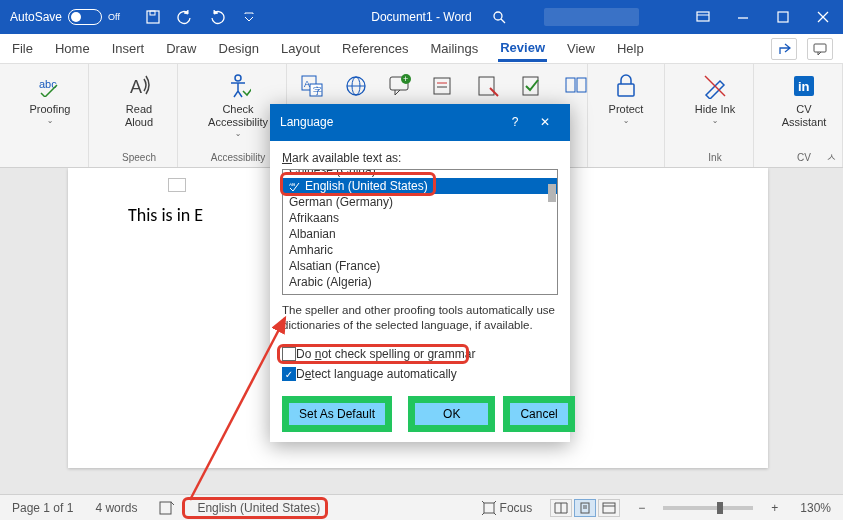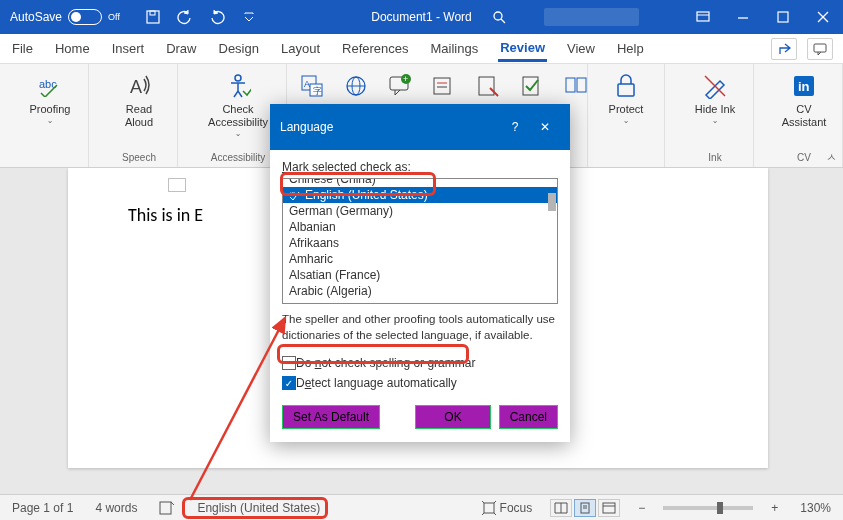"ark selected check as:" span { text: selected check -> available text }
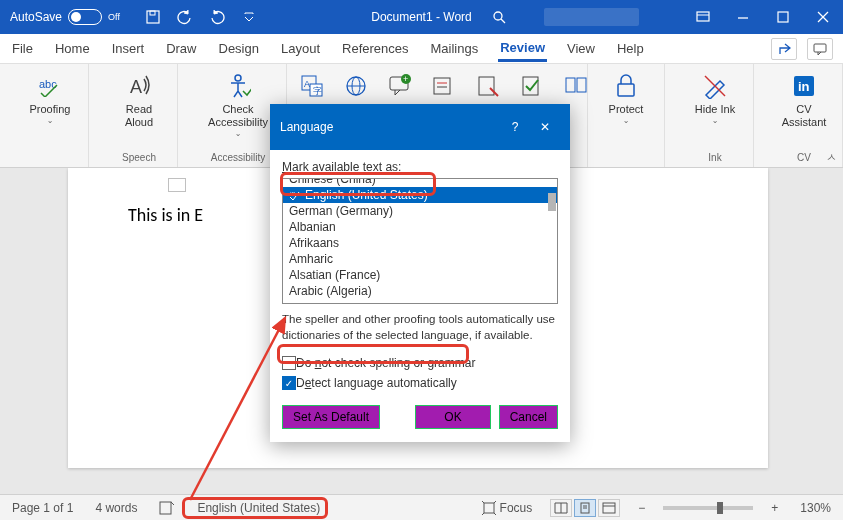"Albanian" div.item { order: before "Afrikaans" -> after "Afrikaans" }
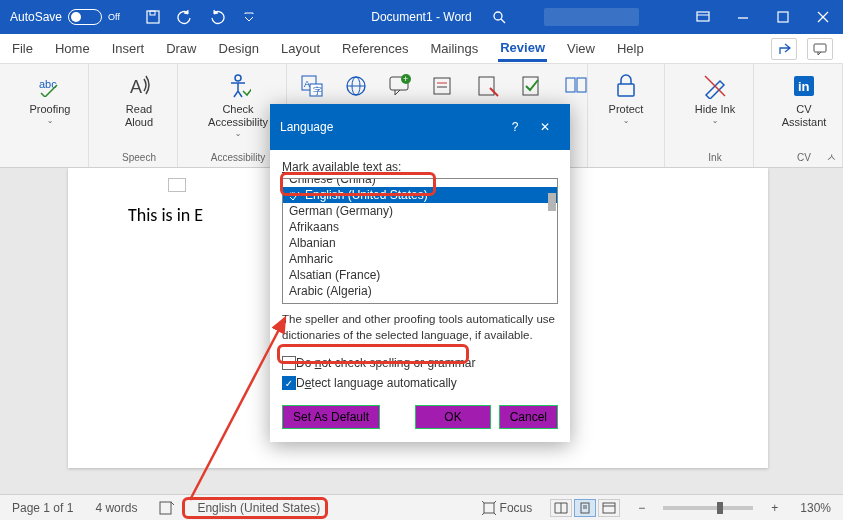"Set As Default" .dbutton { background: #a21caf -> #7dd3fc; border: 1px solid #22c55e -> 7px solid #22c55e }
